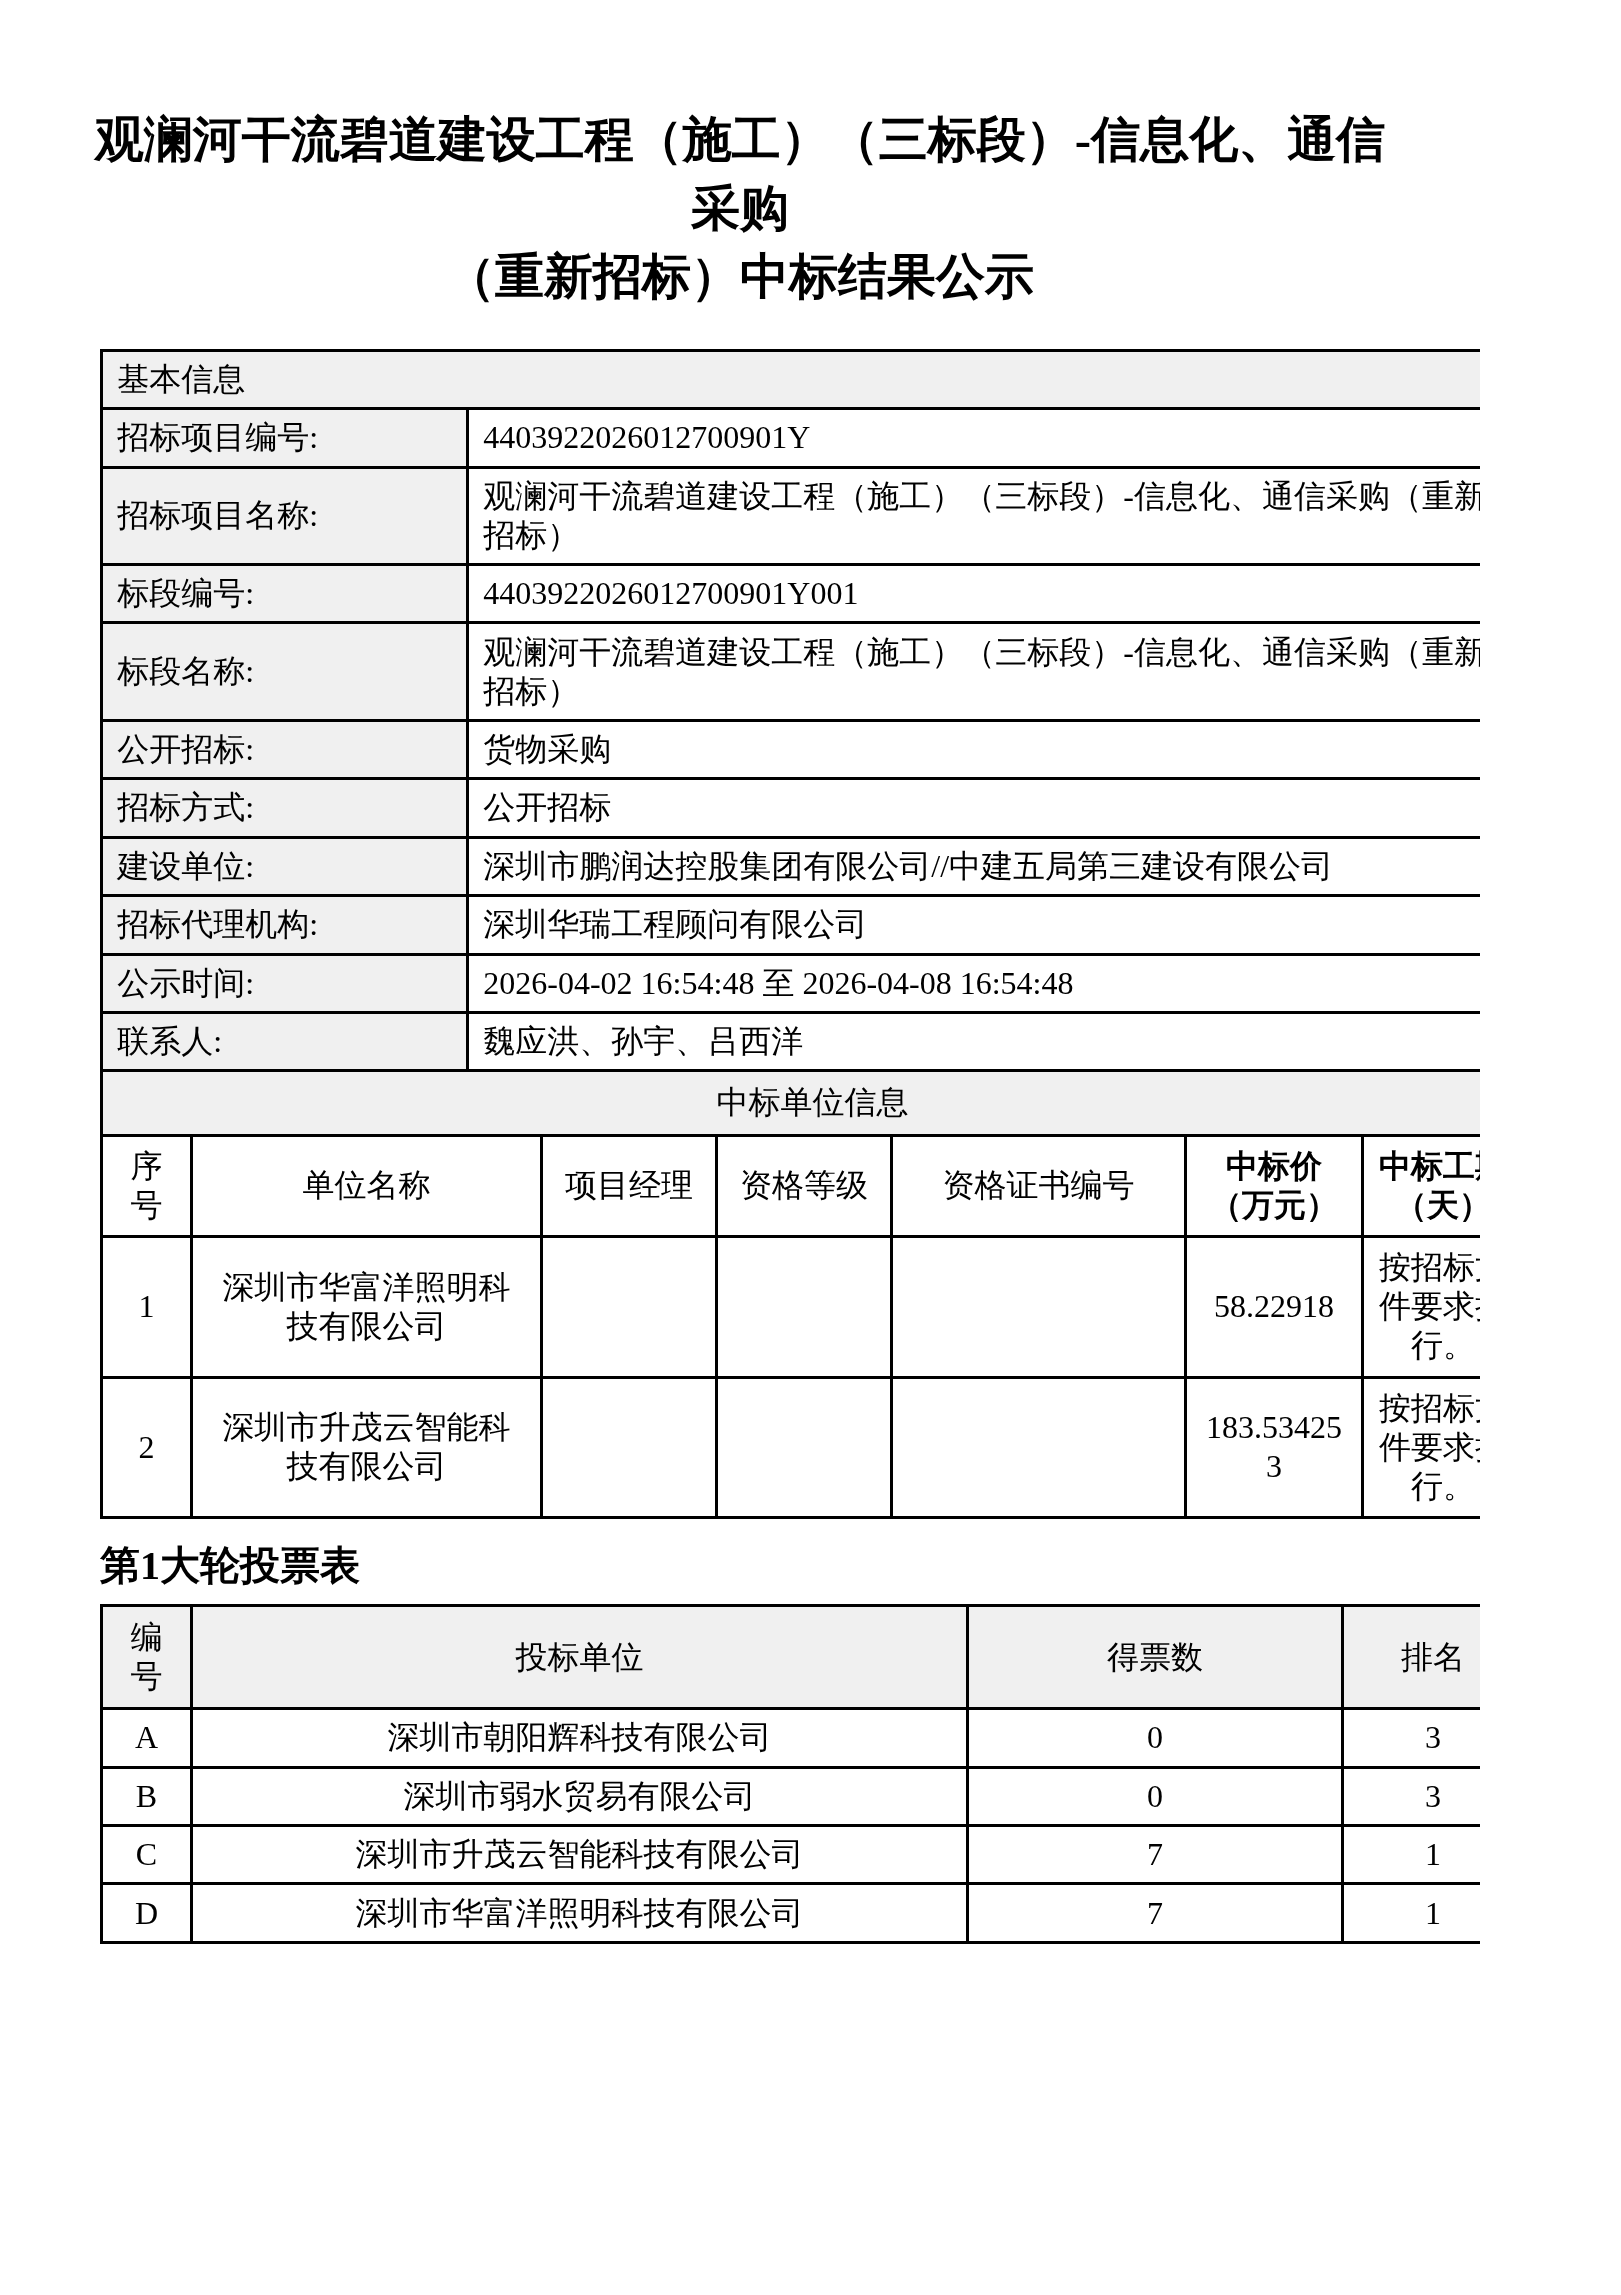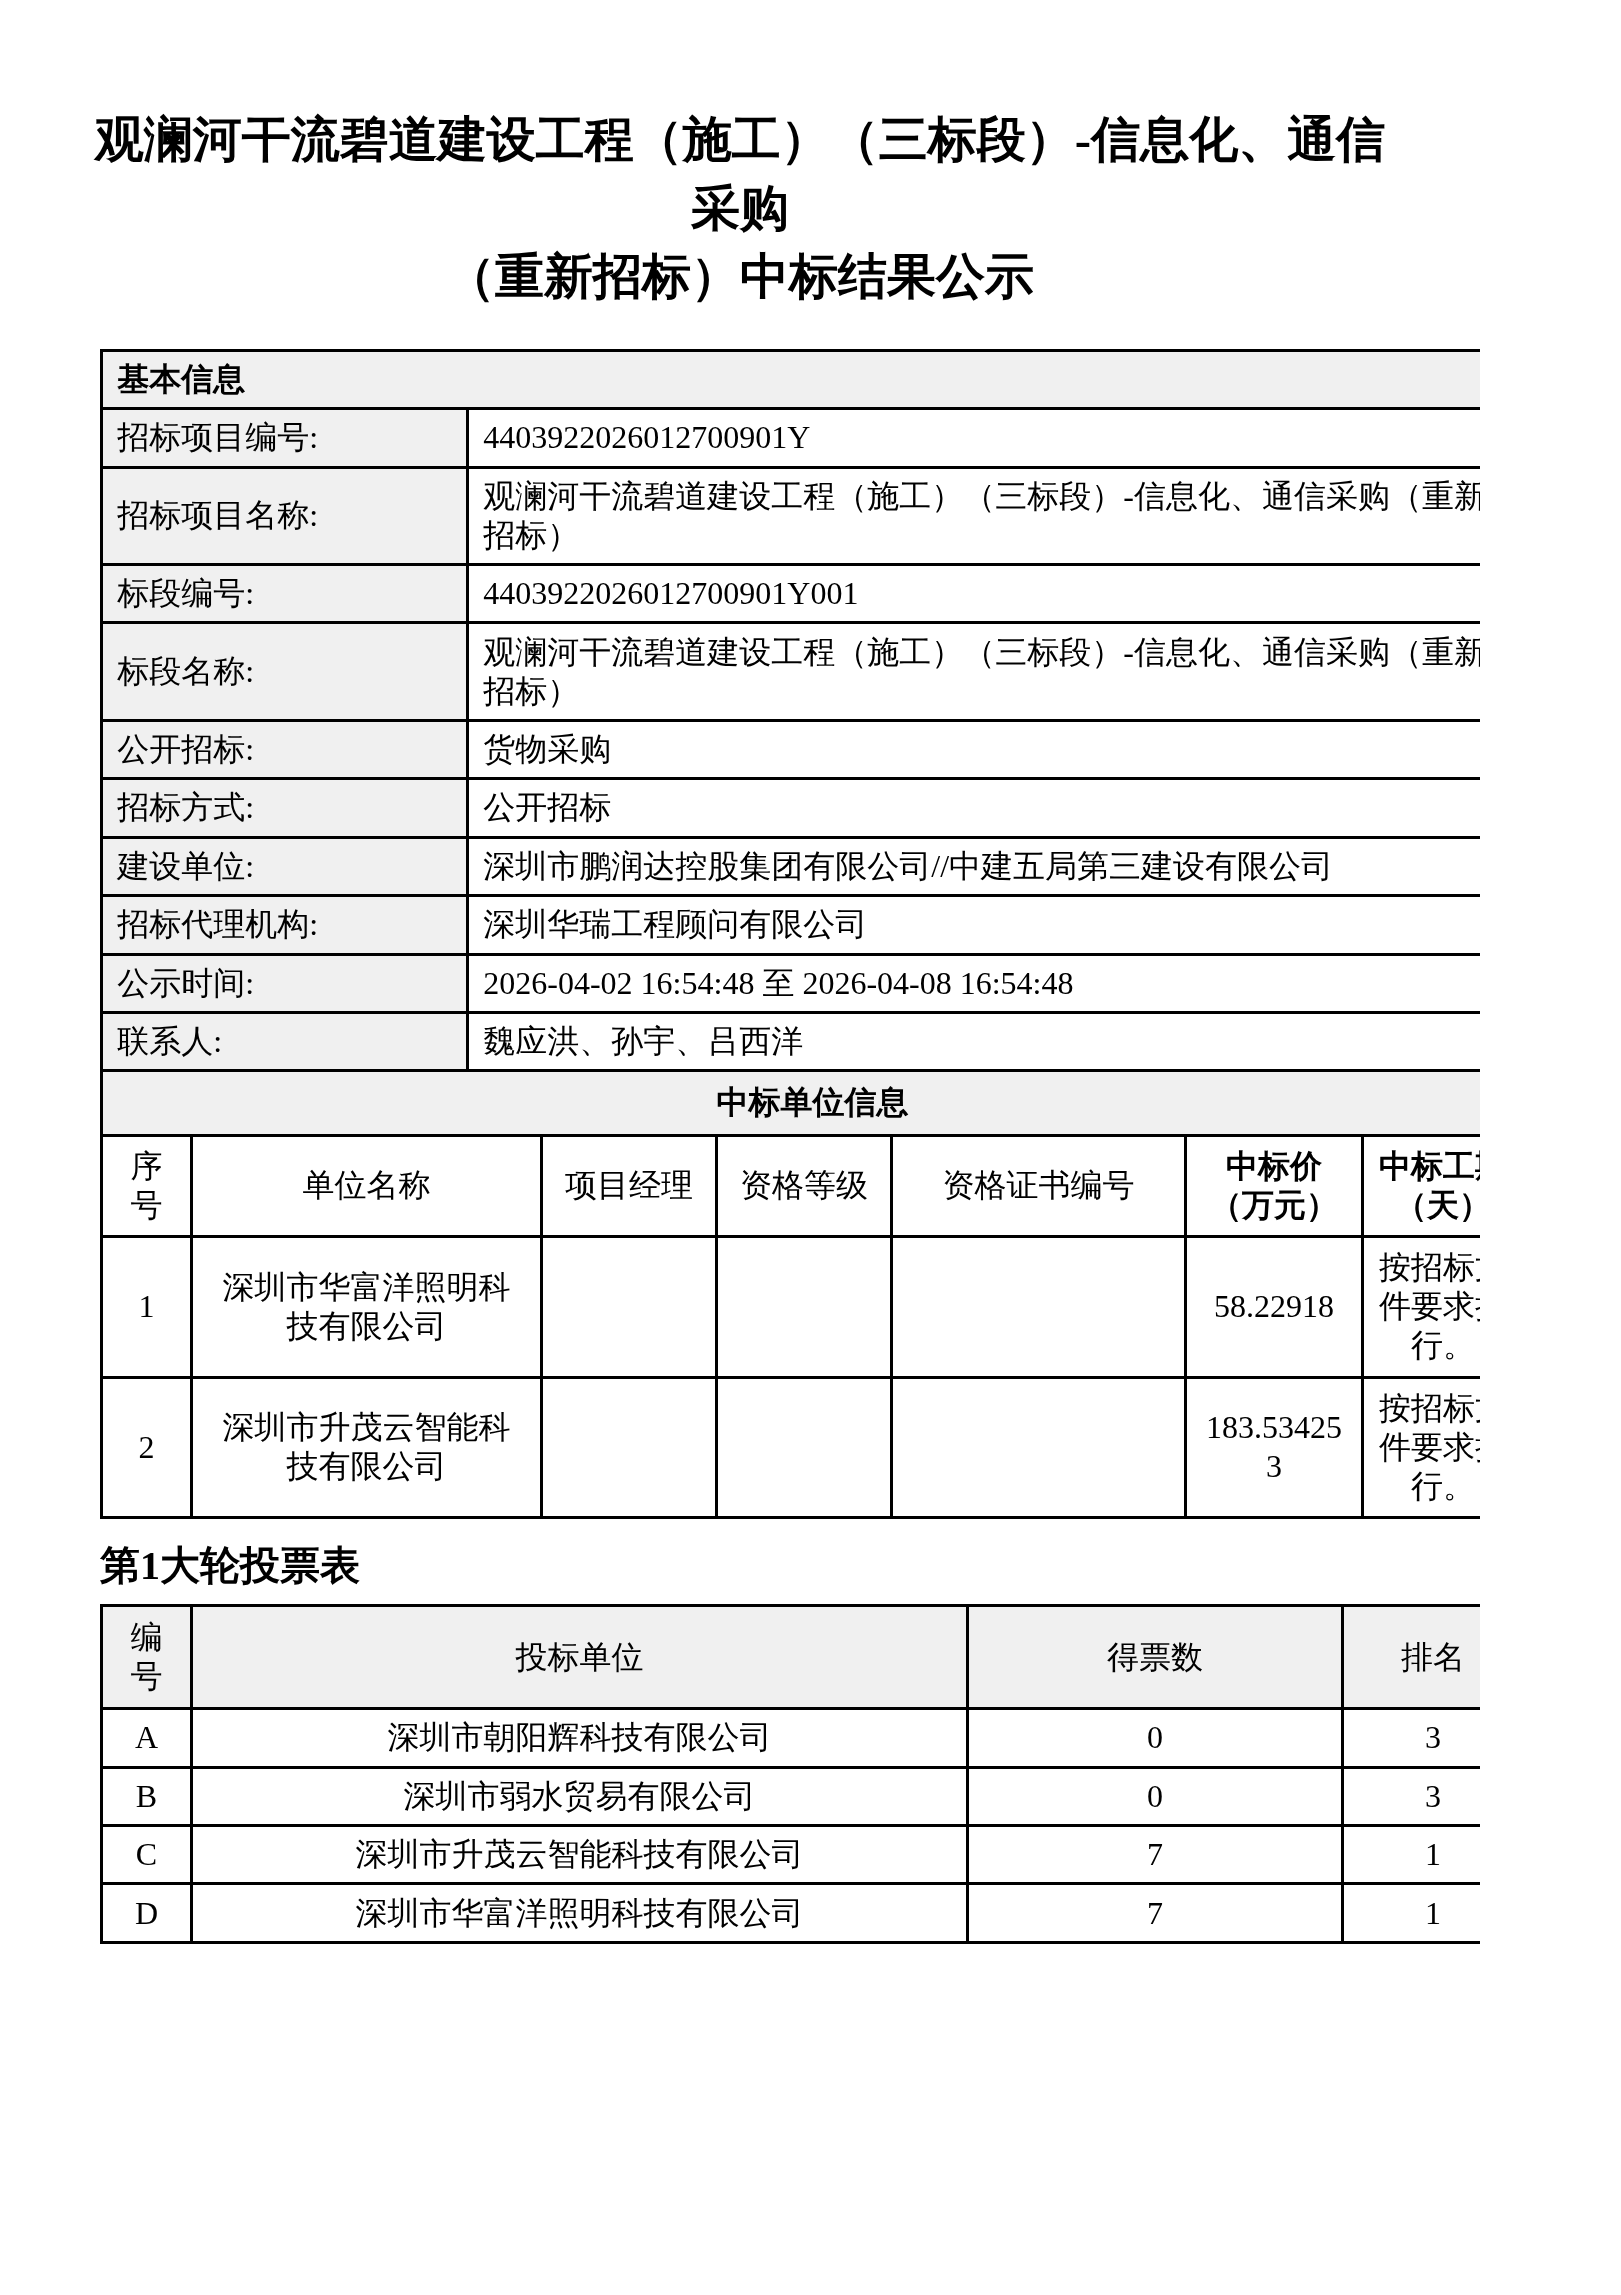"基本信息" .section-header { font-weight: bold -> normal }
